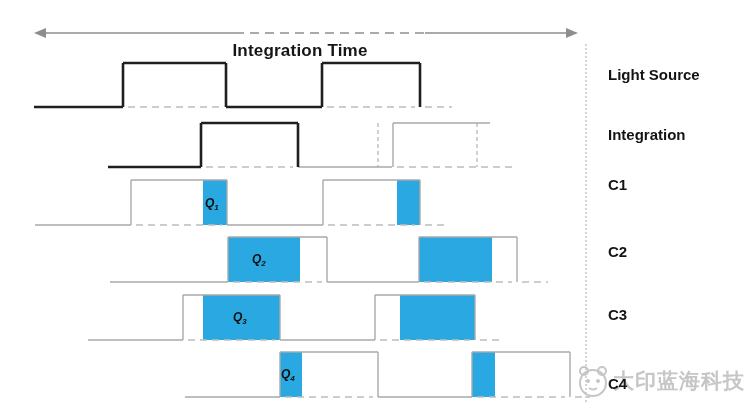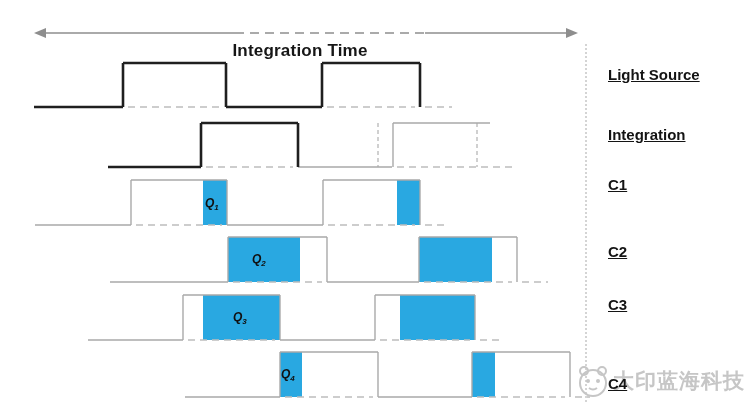"Light Source" .row-label { text-decoration: underline -> none }
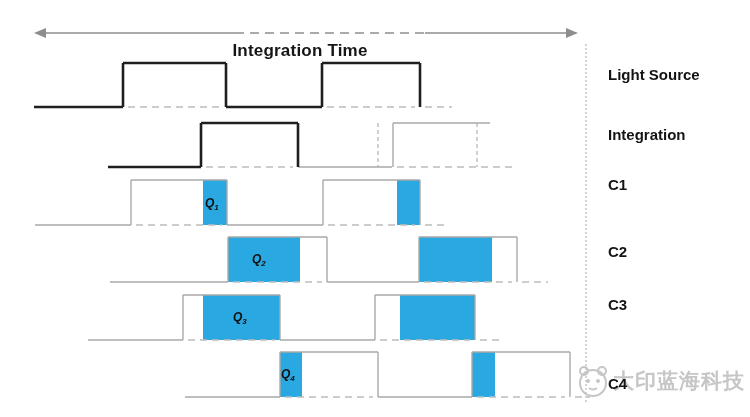"C3" .lbl-c3 { top: 296px -> 306px }
